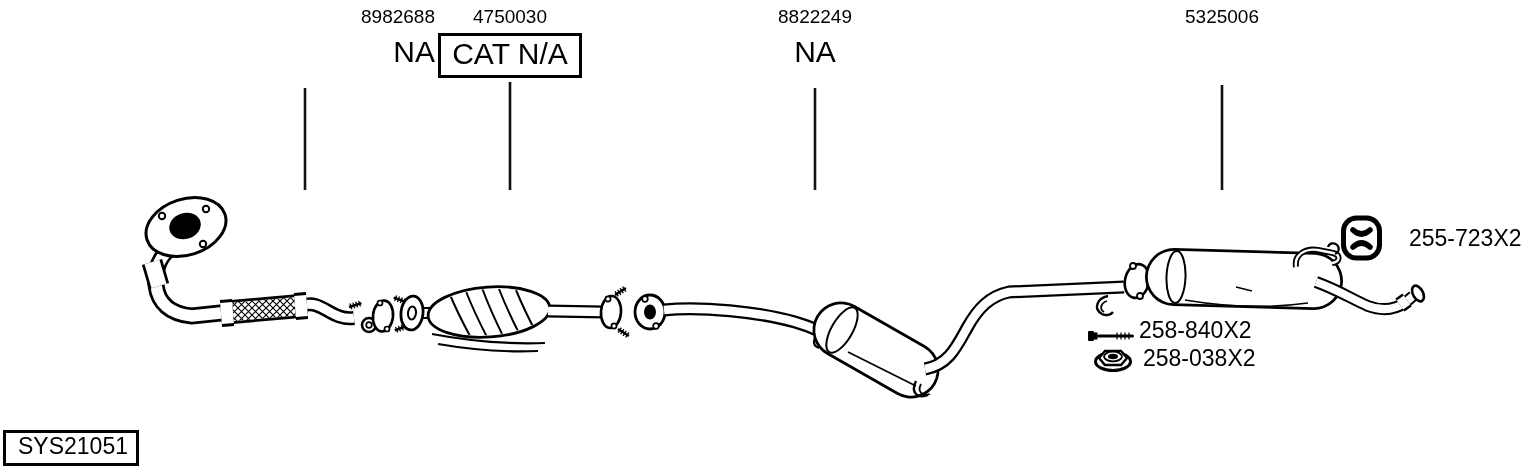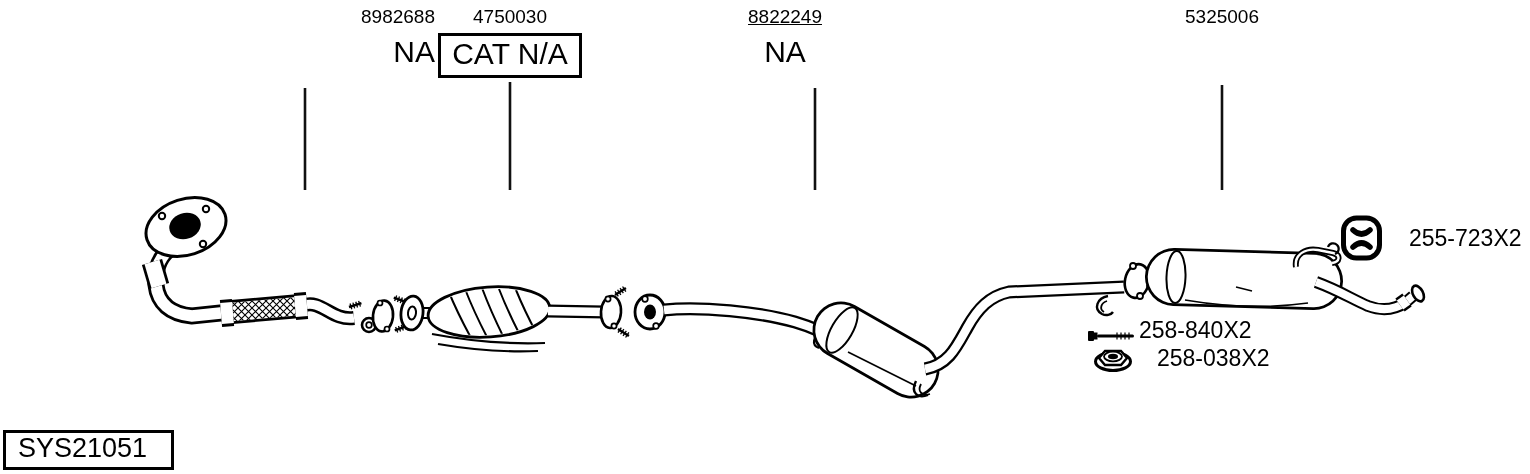"8822249" div.part-col { left: 655px -> 685px; text-decoration: underline -> none }
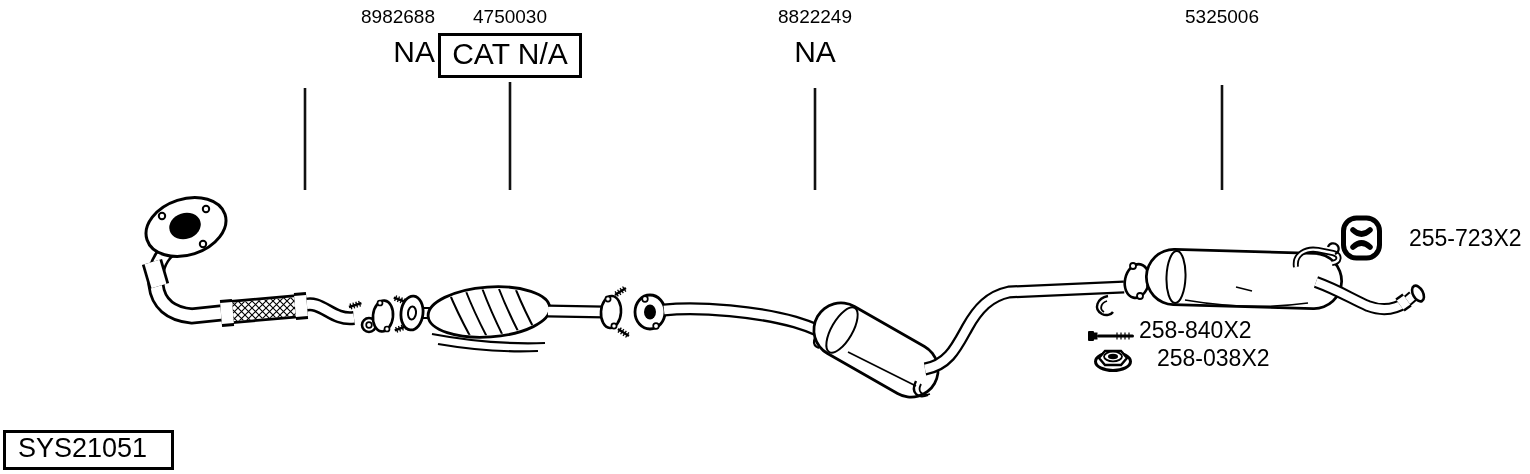"258-038X2" div.callout { gap: 24px -> 10px }
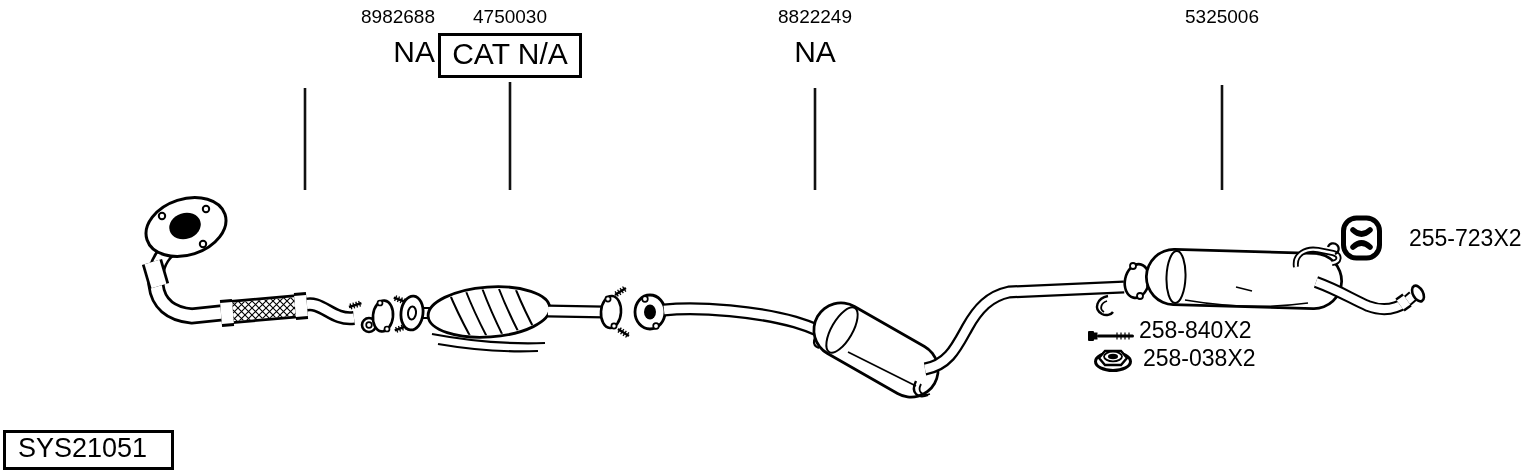"SYS21051" .sys-box { font-size: 27px -> 23px; padding: 2px 24px 5px 12px -> 2px 8px 5px 12px }
